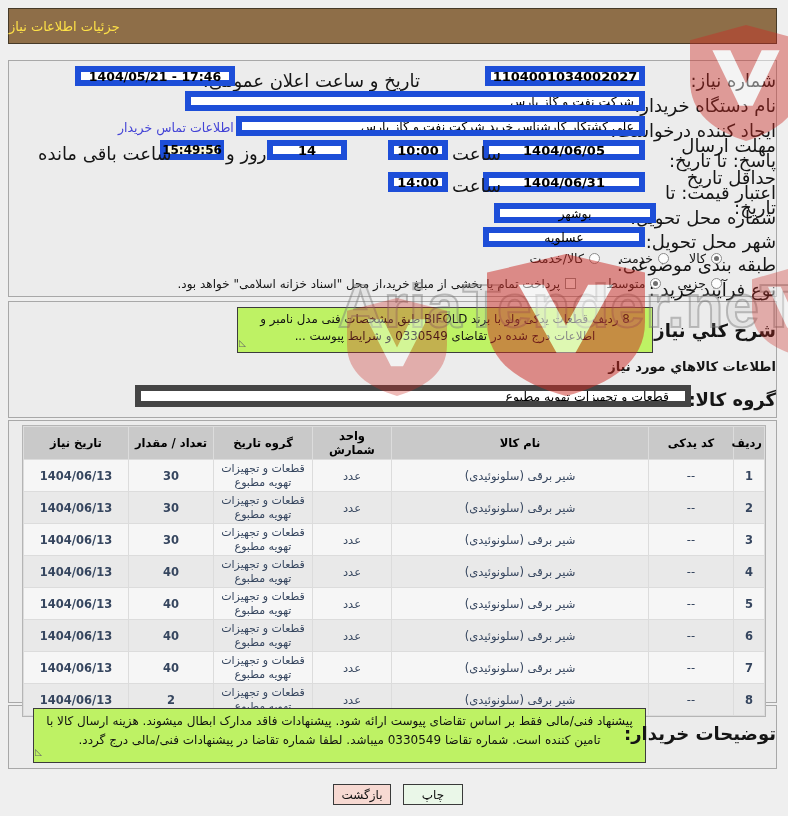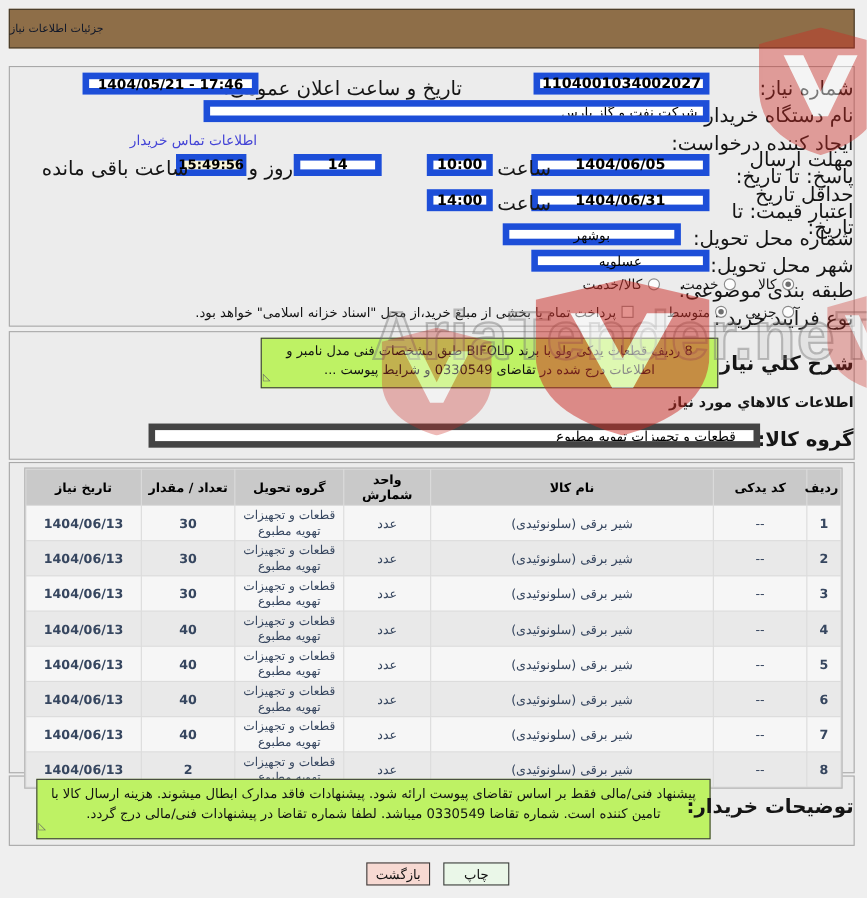"جزئیات اطلاعات نیاز" .titlebar { color: #0f172a -> #fde047; font-size: 10px -> 13px }
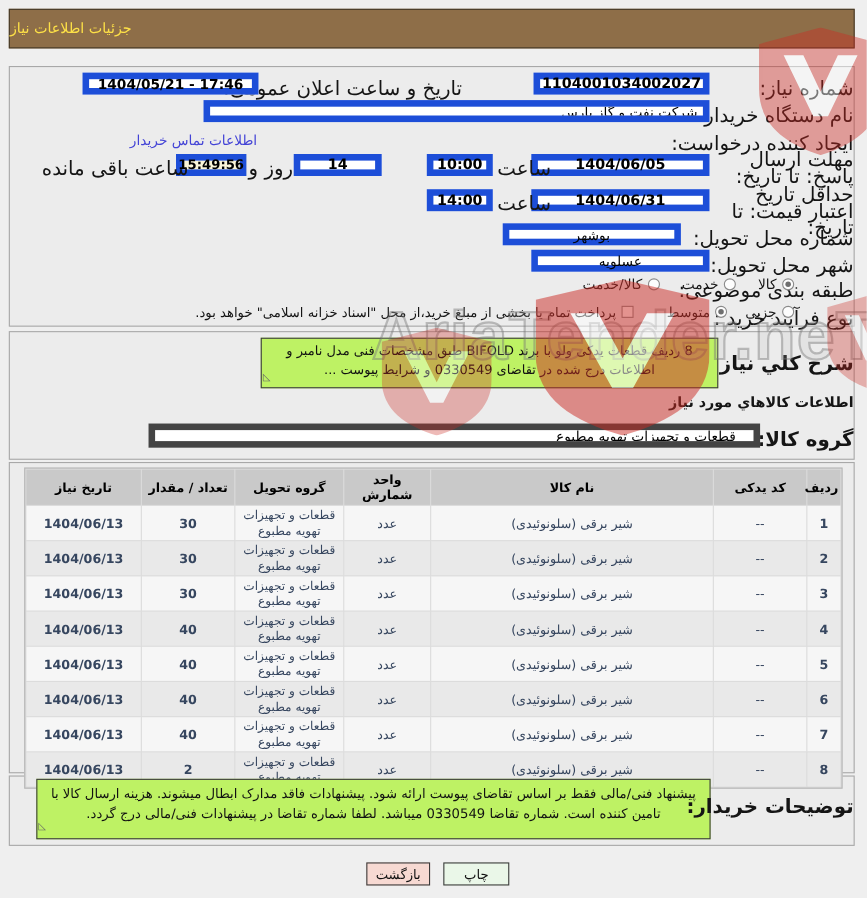"علی کشتکار کارشناس خرید شرکت" div.fld { html: none -> <div>علی کشتکار کارشناس خرید شرکت نفت و گاز پارس</div> }
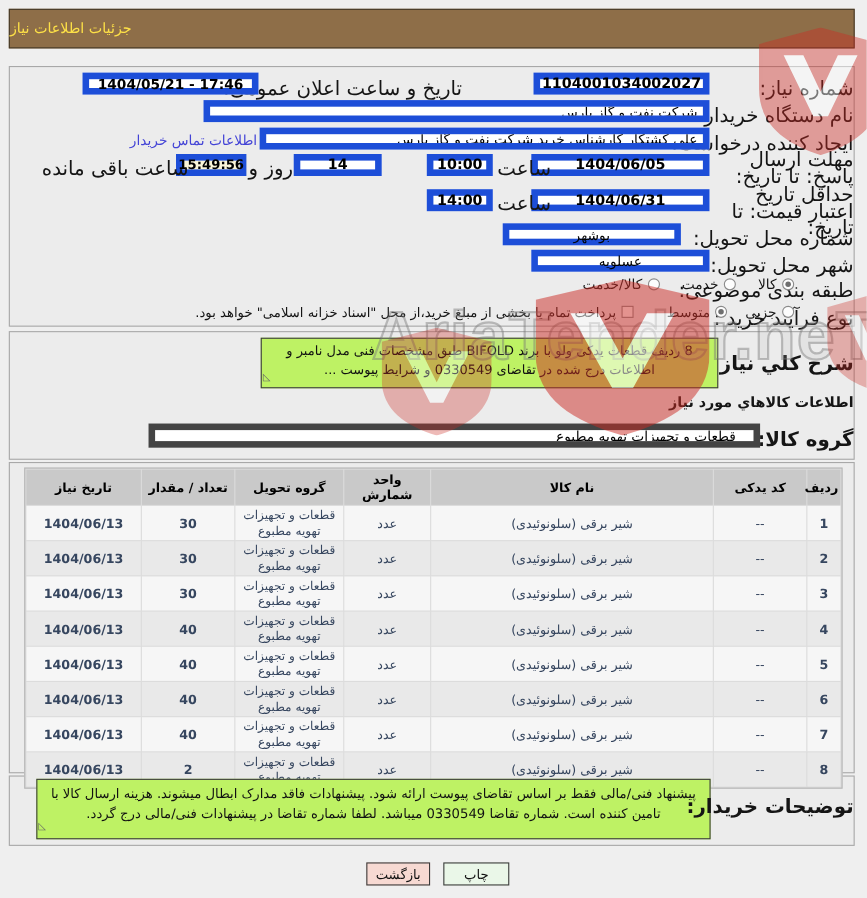"بوشهر" div.fld { left: 457px -> 494px }
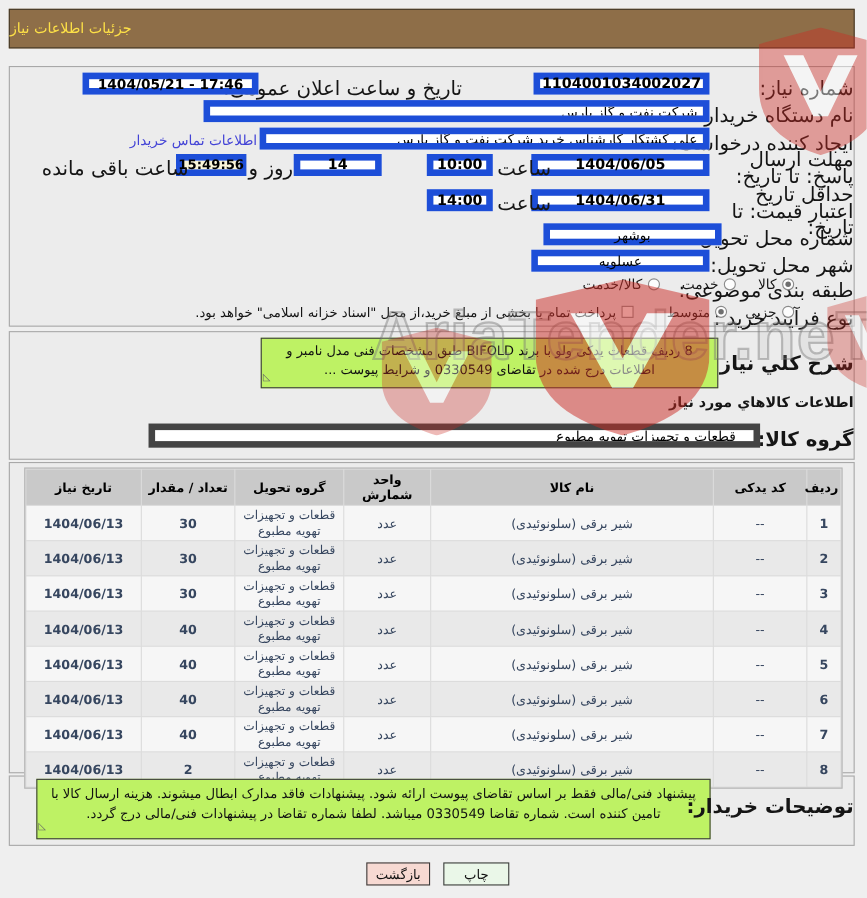"گروه تحویل" th { text: تحویل -> تاریخ }
